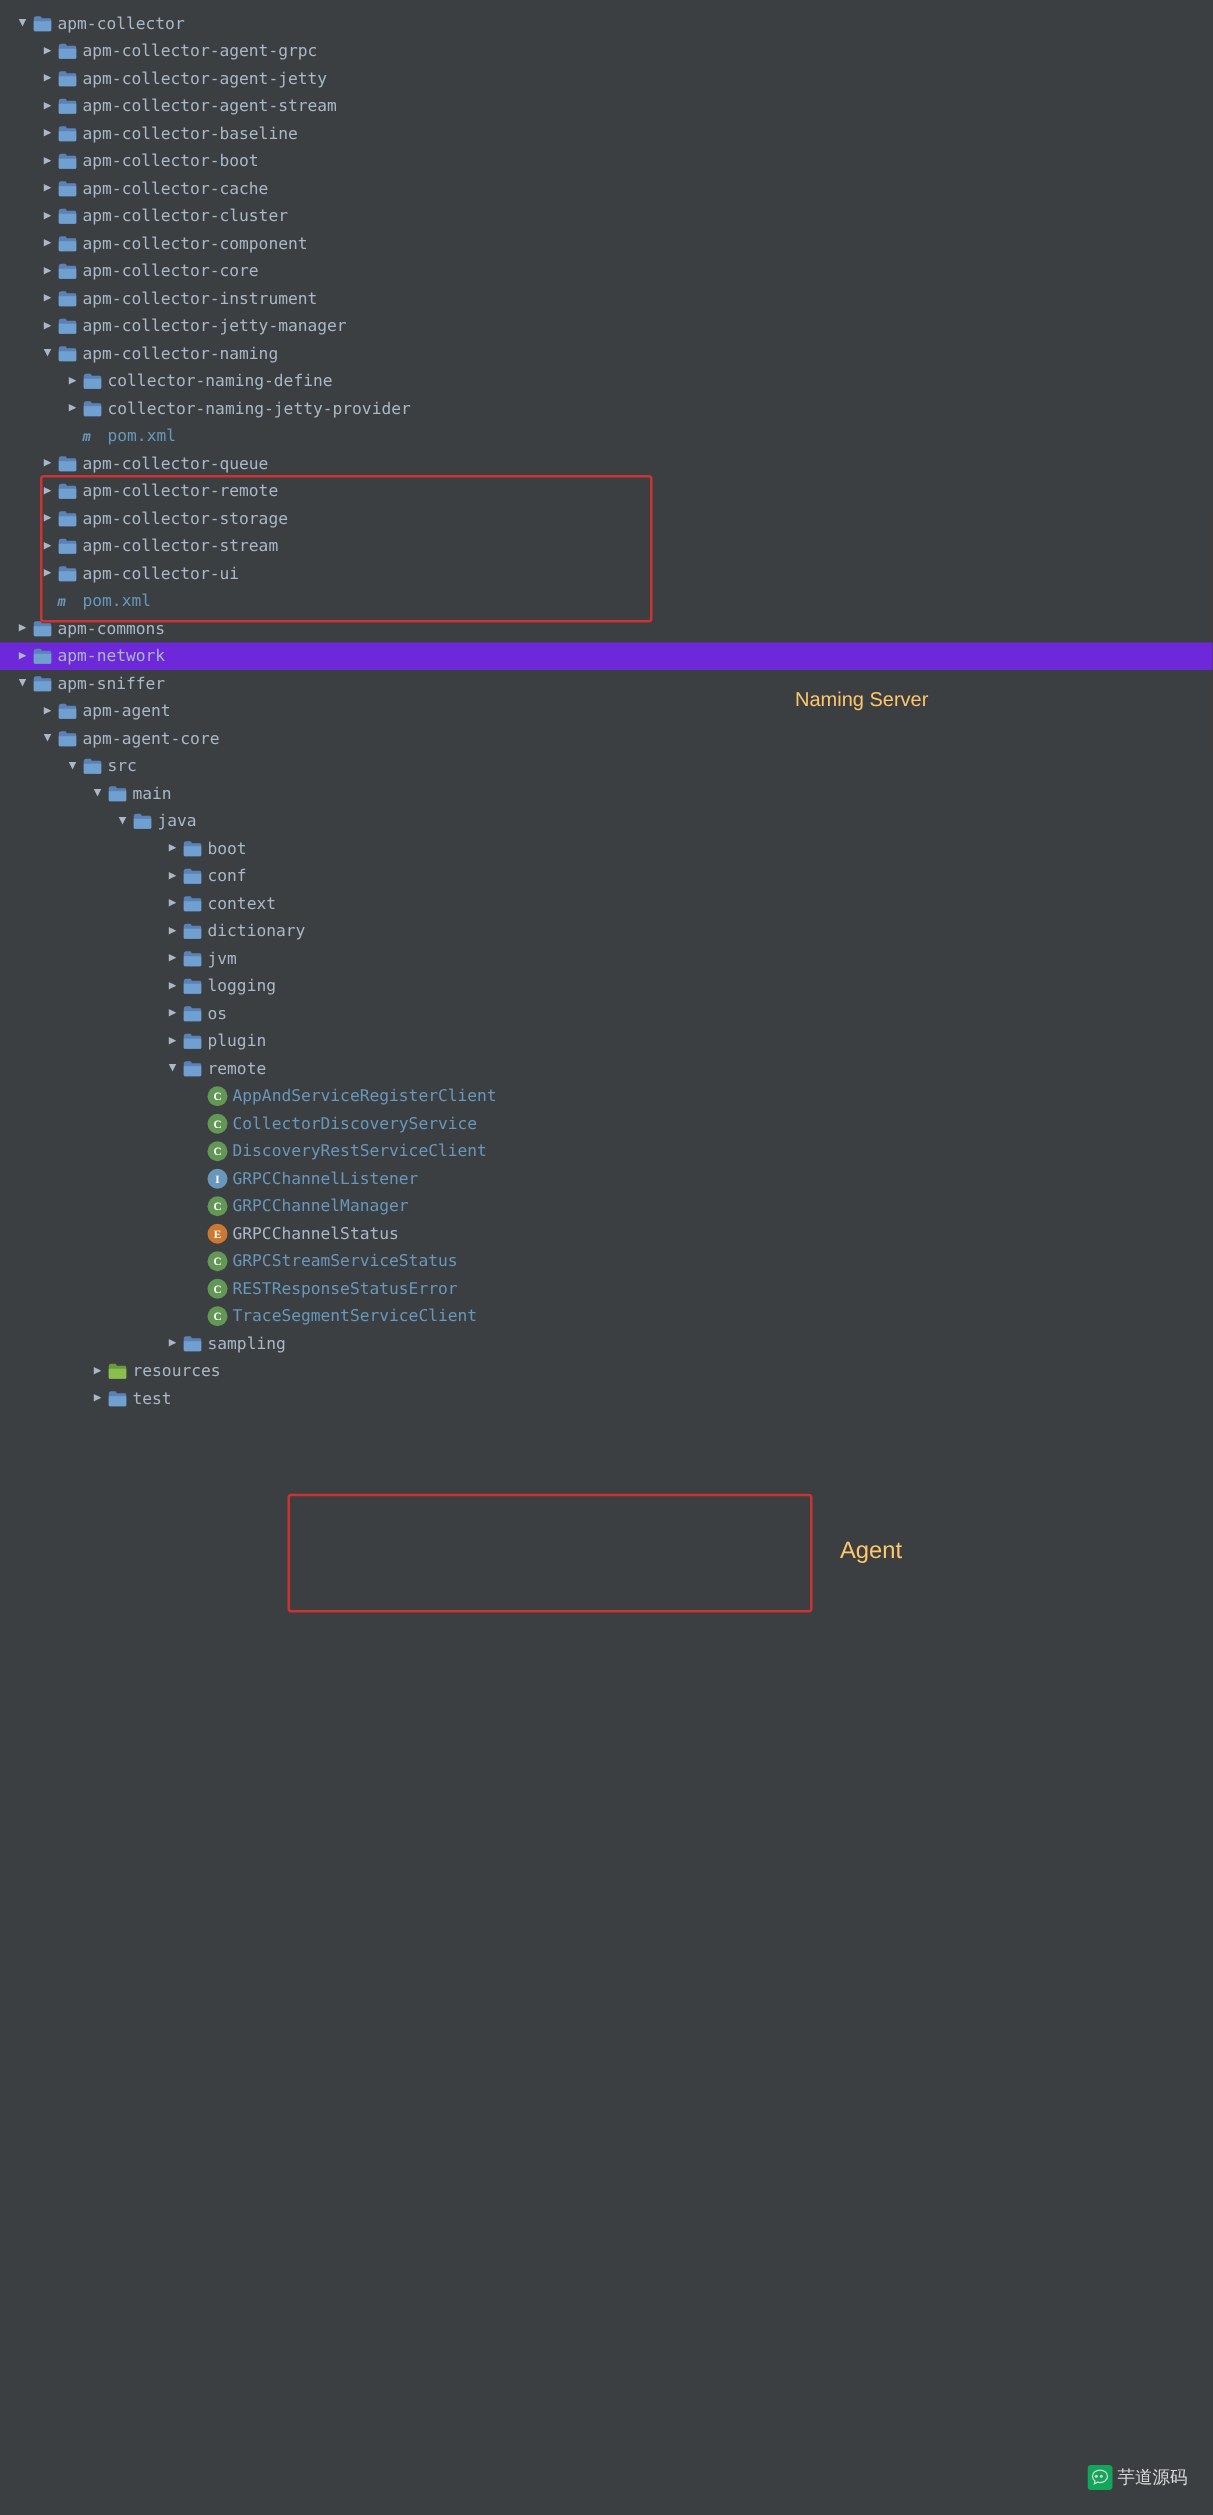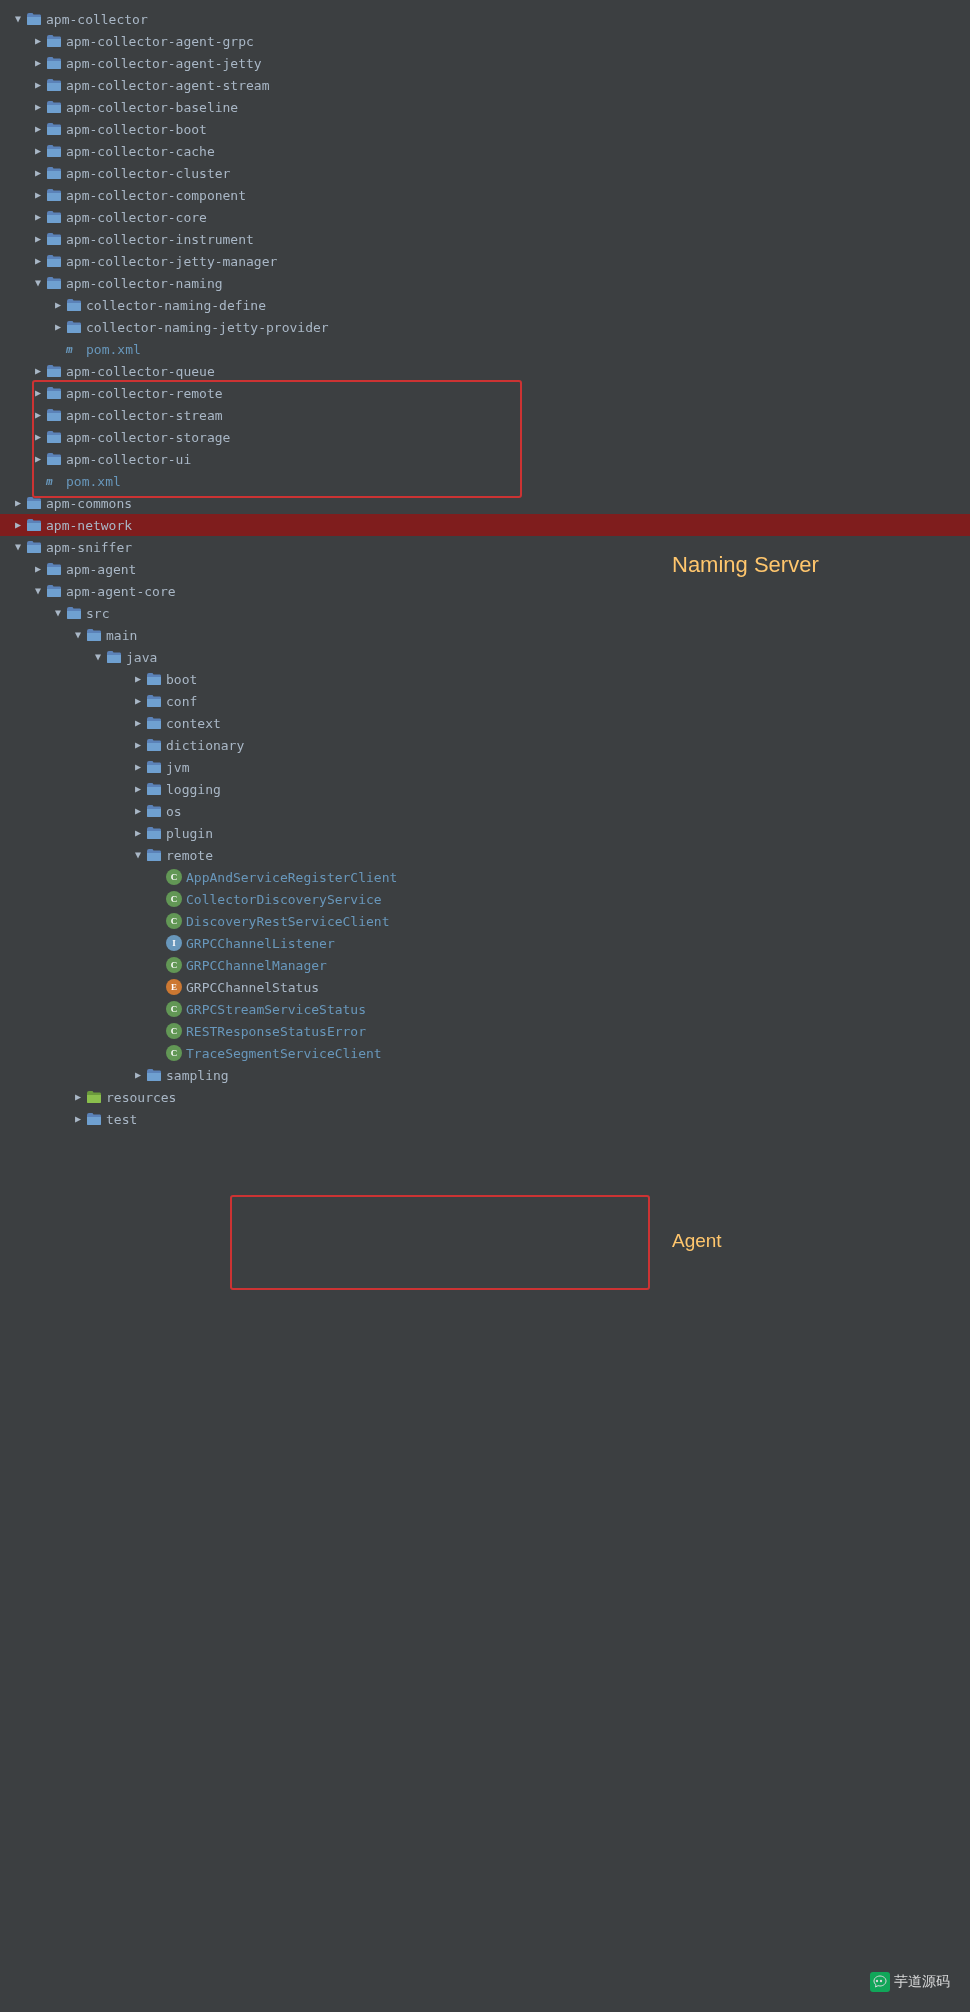"apm-collector-stream" div.tree-item { order: before "apm-collector-storage" -> after "apm-collector-storage" }
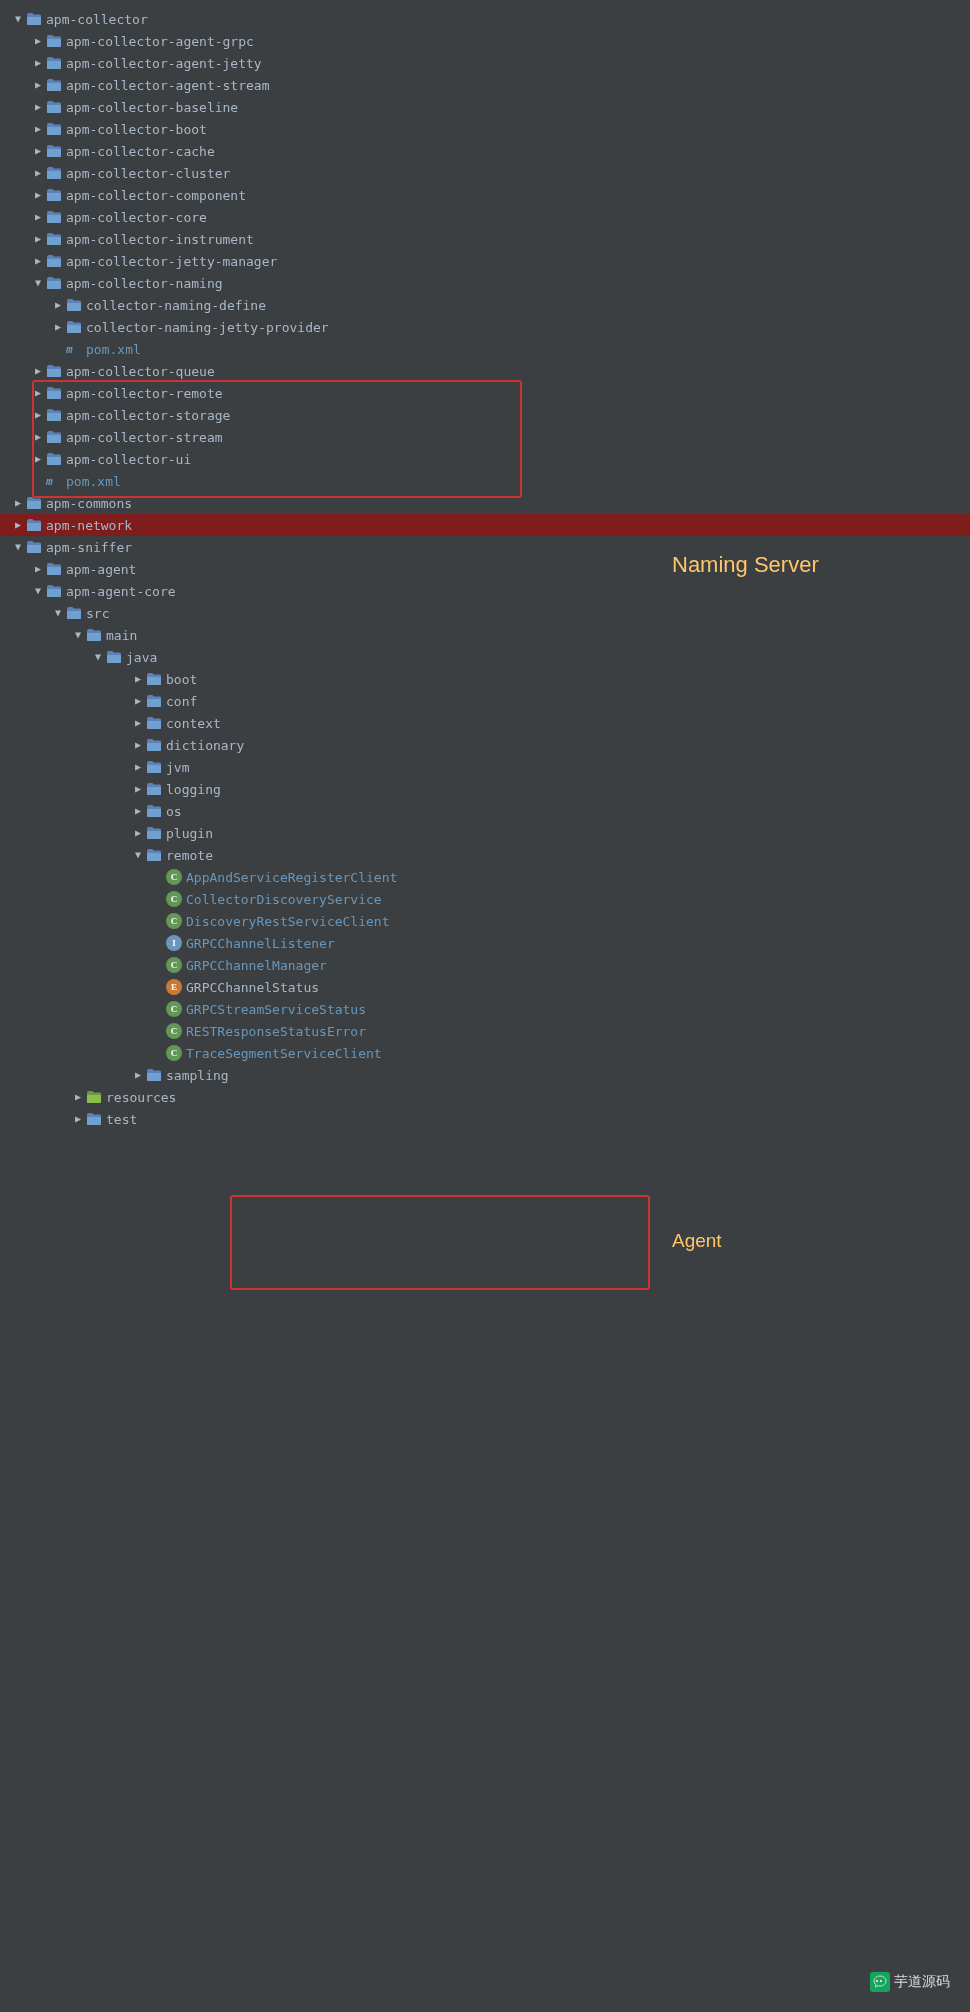"apm-network" .tree-item.selected { background: #7f1d1d -> #6d28d9 }
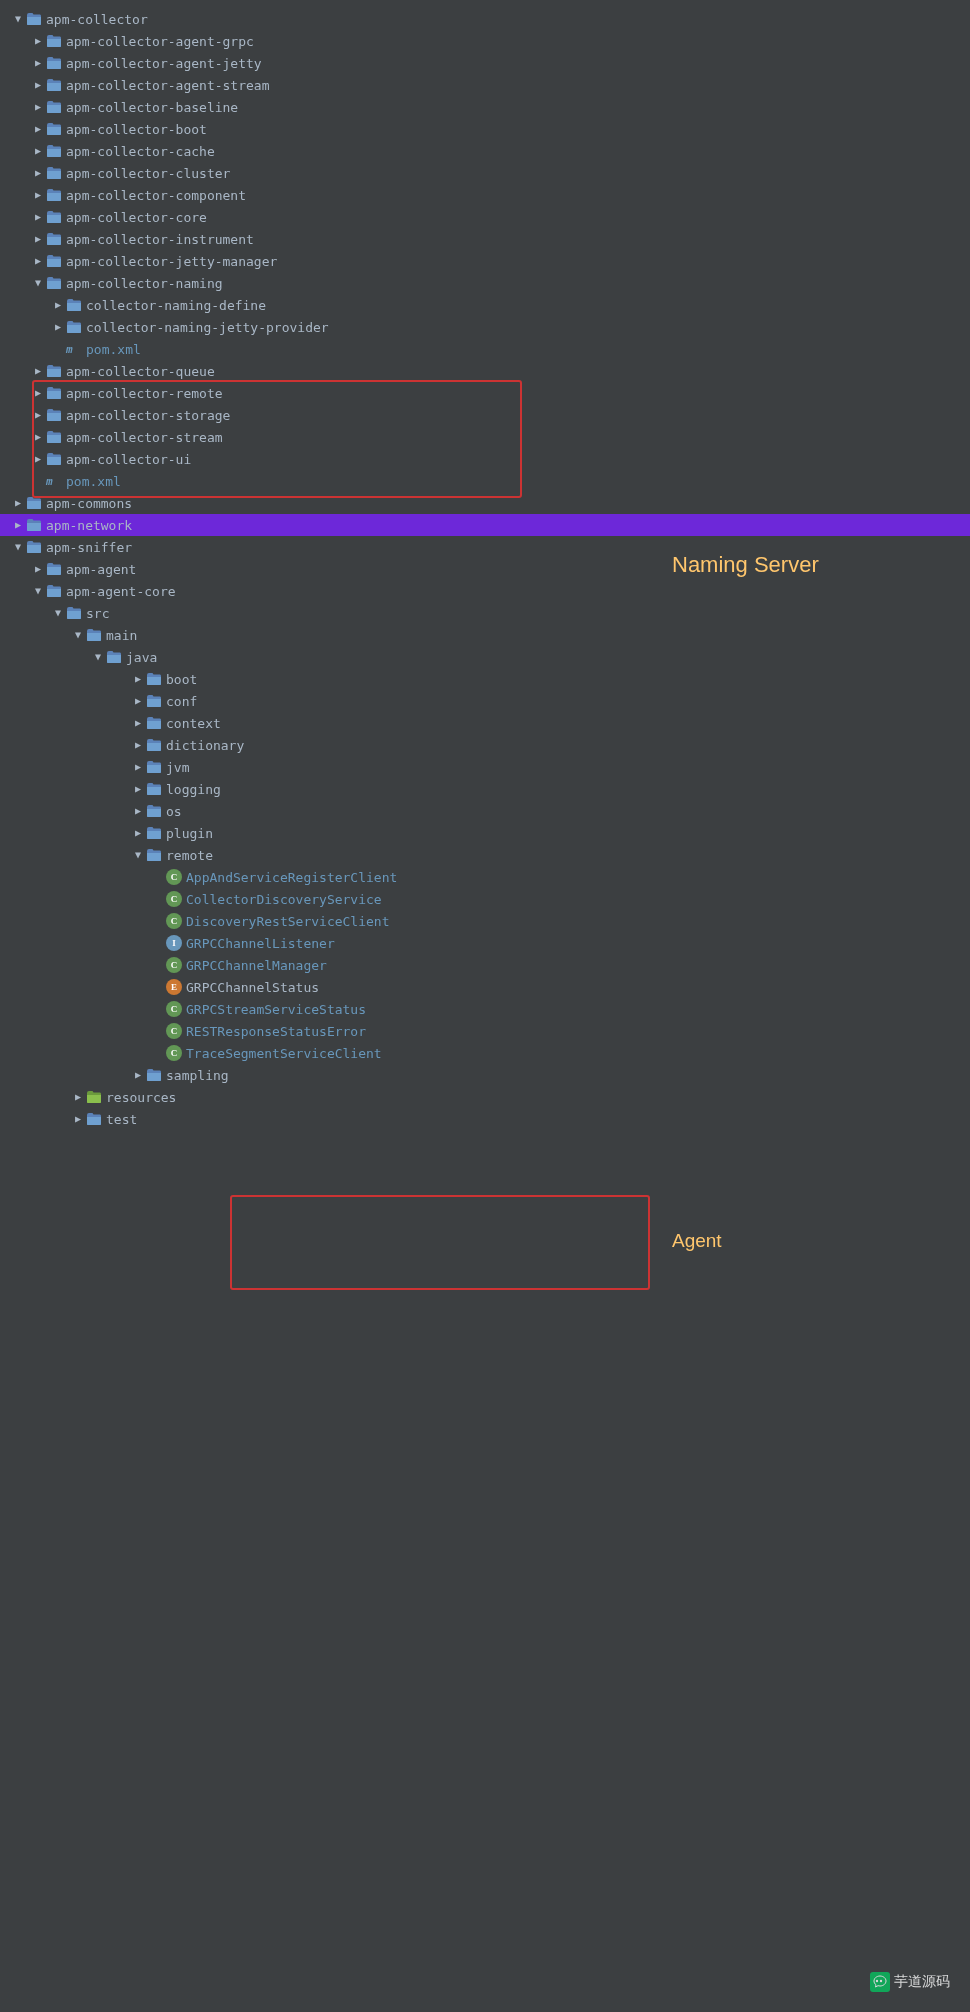"Naming Server" div.annotation-label { font-size: 22px -> 16px; left: 672px -> 636px }
